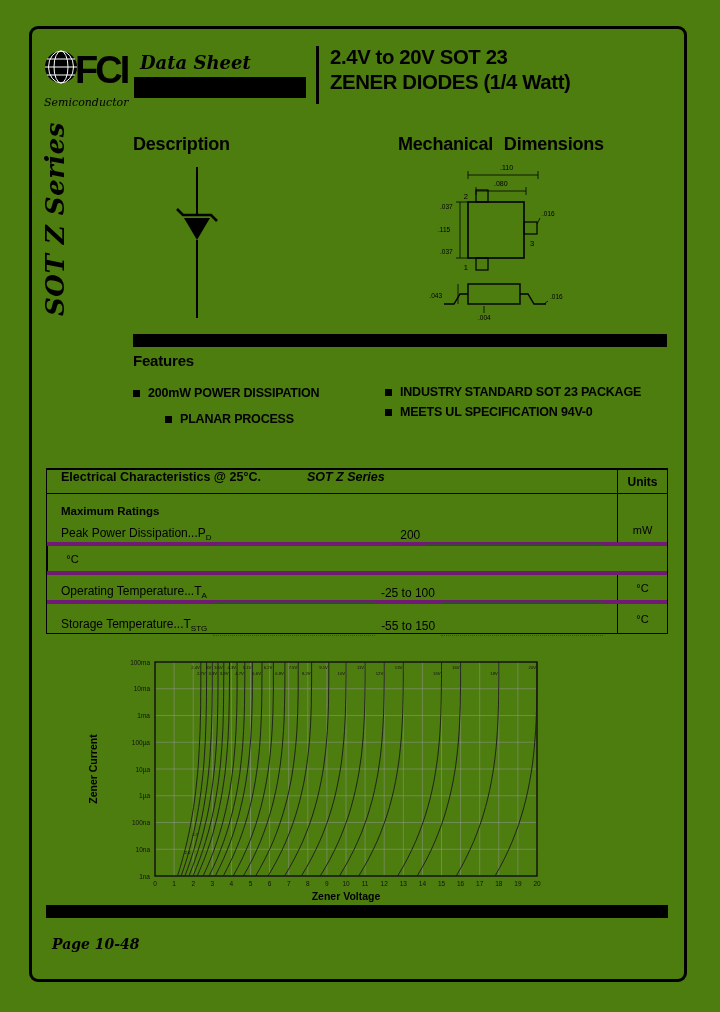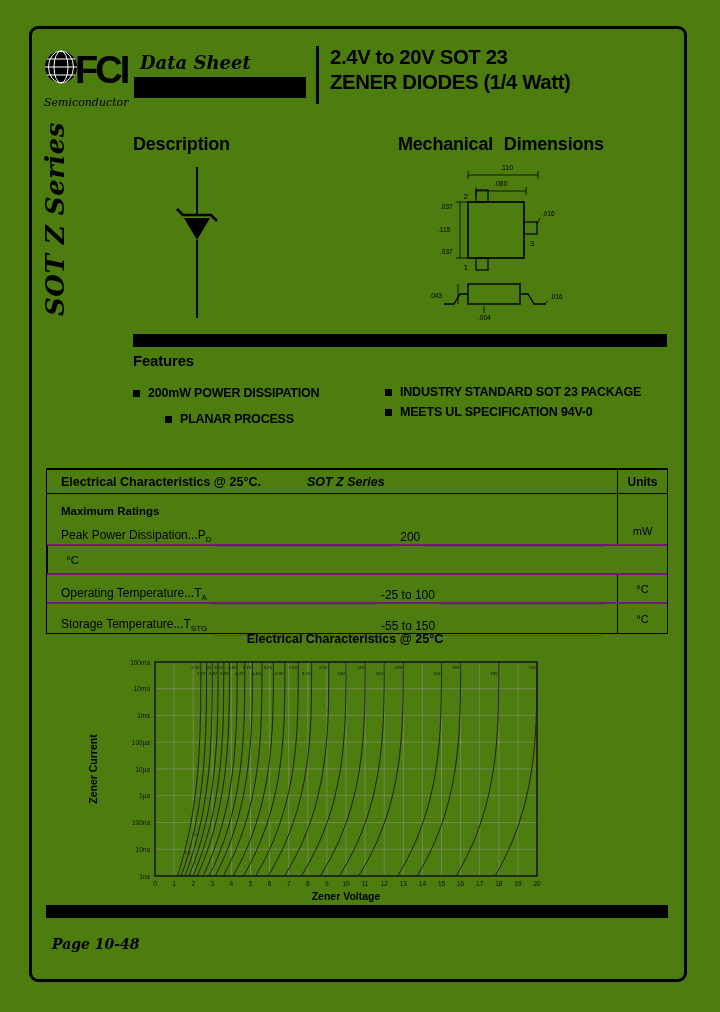"Electrical Characteristics @ 25°C." .thead { align-items: center -> none }
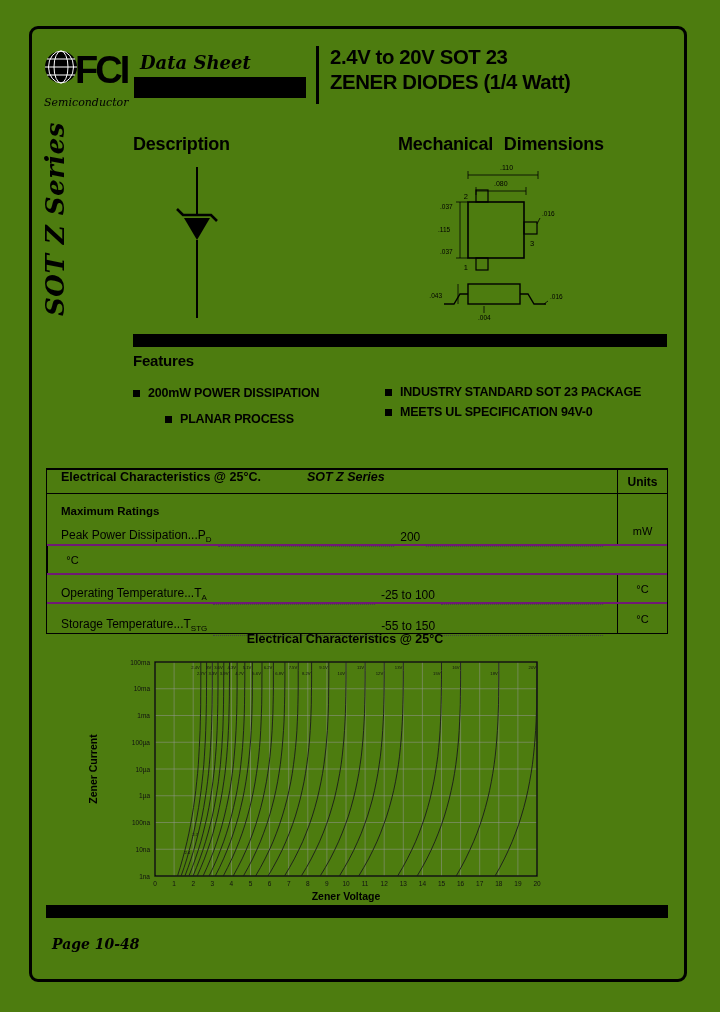"Peak Power Dissipation...PD" .trow { border-bottom: 2px solid #701a75 -> 4px solid #701a75 }
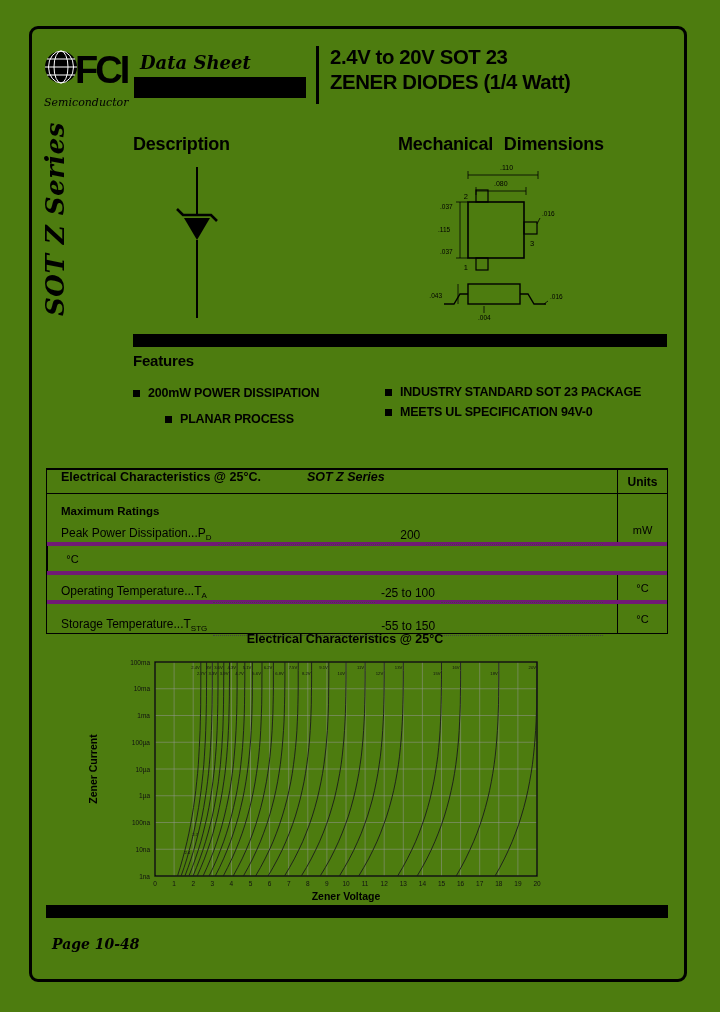"Electrical Characteristics @ 25°C" div.chart-title { html: <div>Electrical Characteristics @ 25°C</div> -> none }
